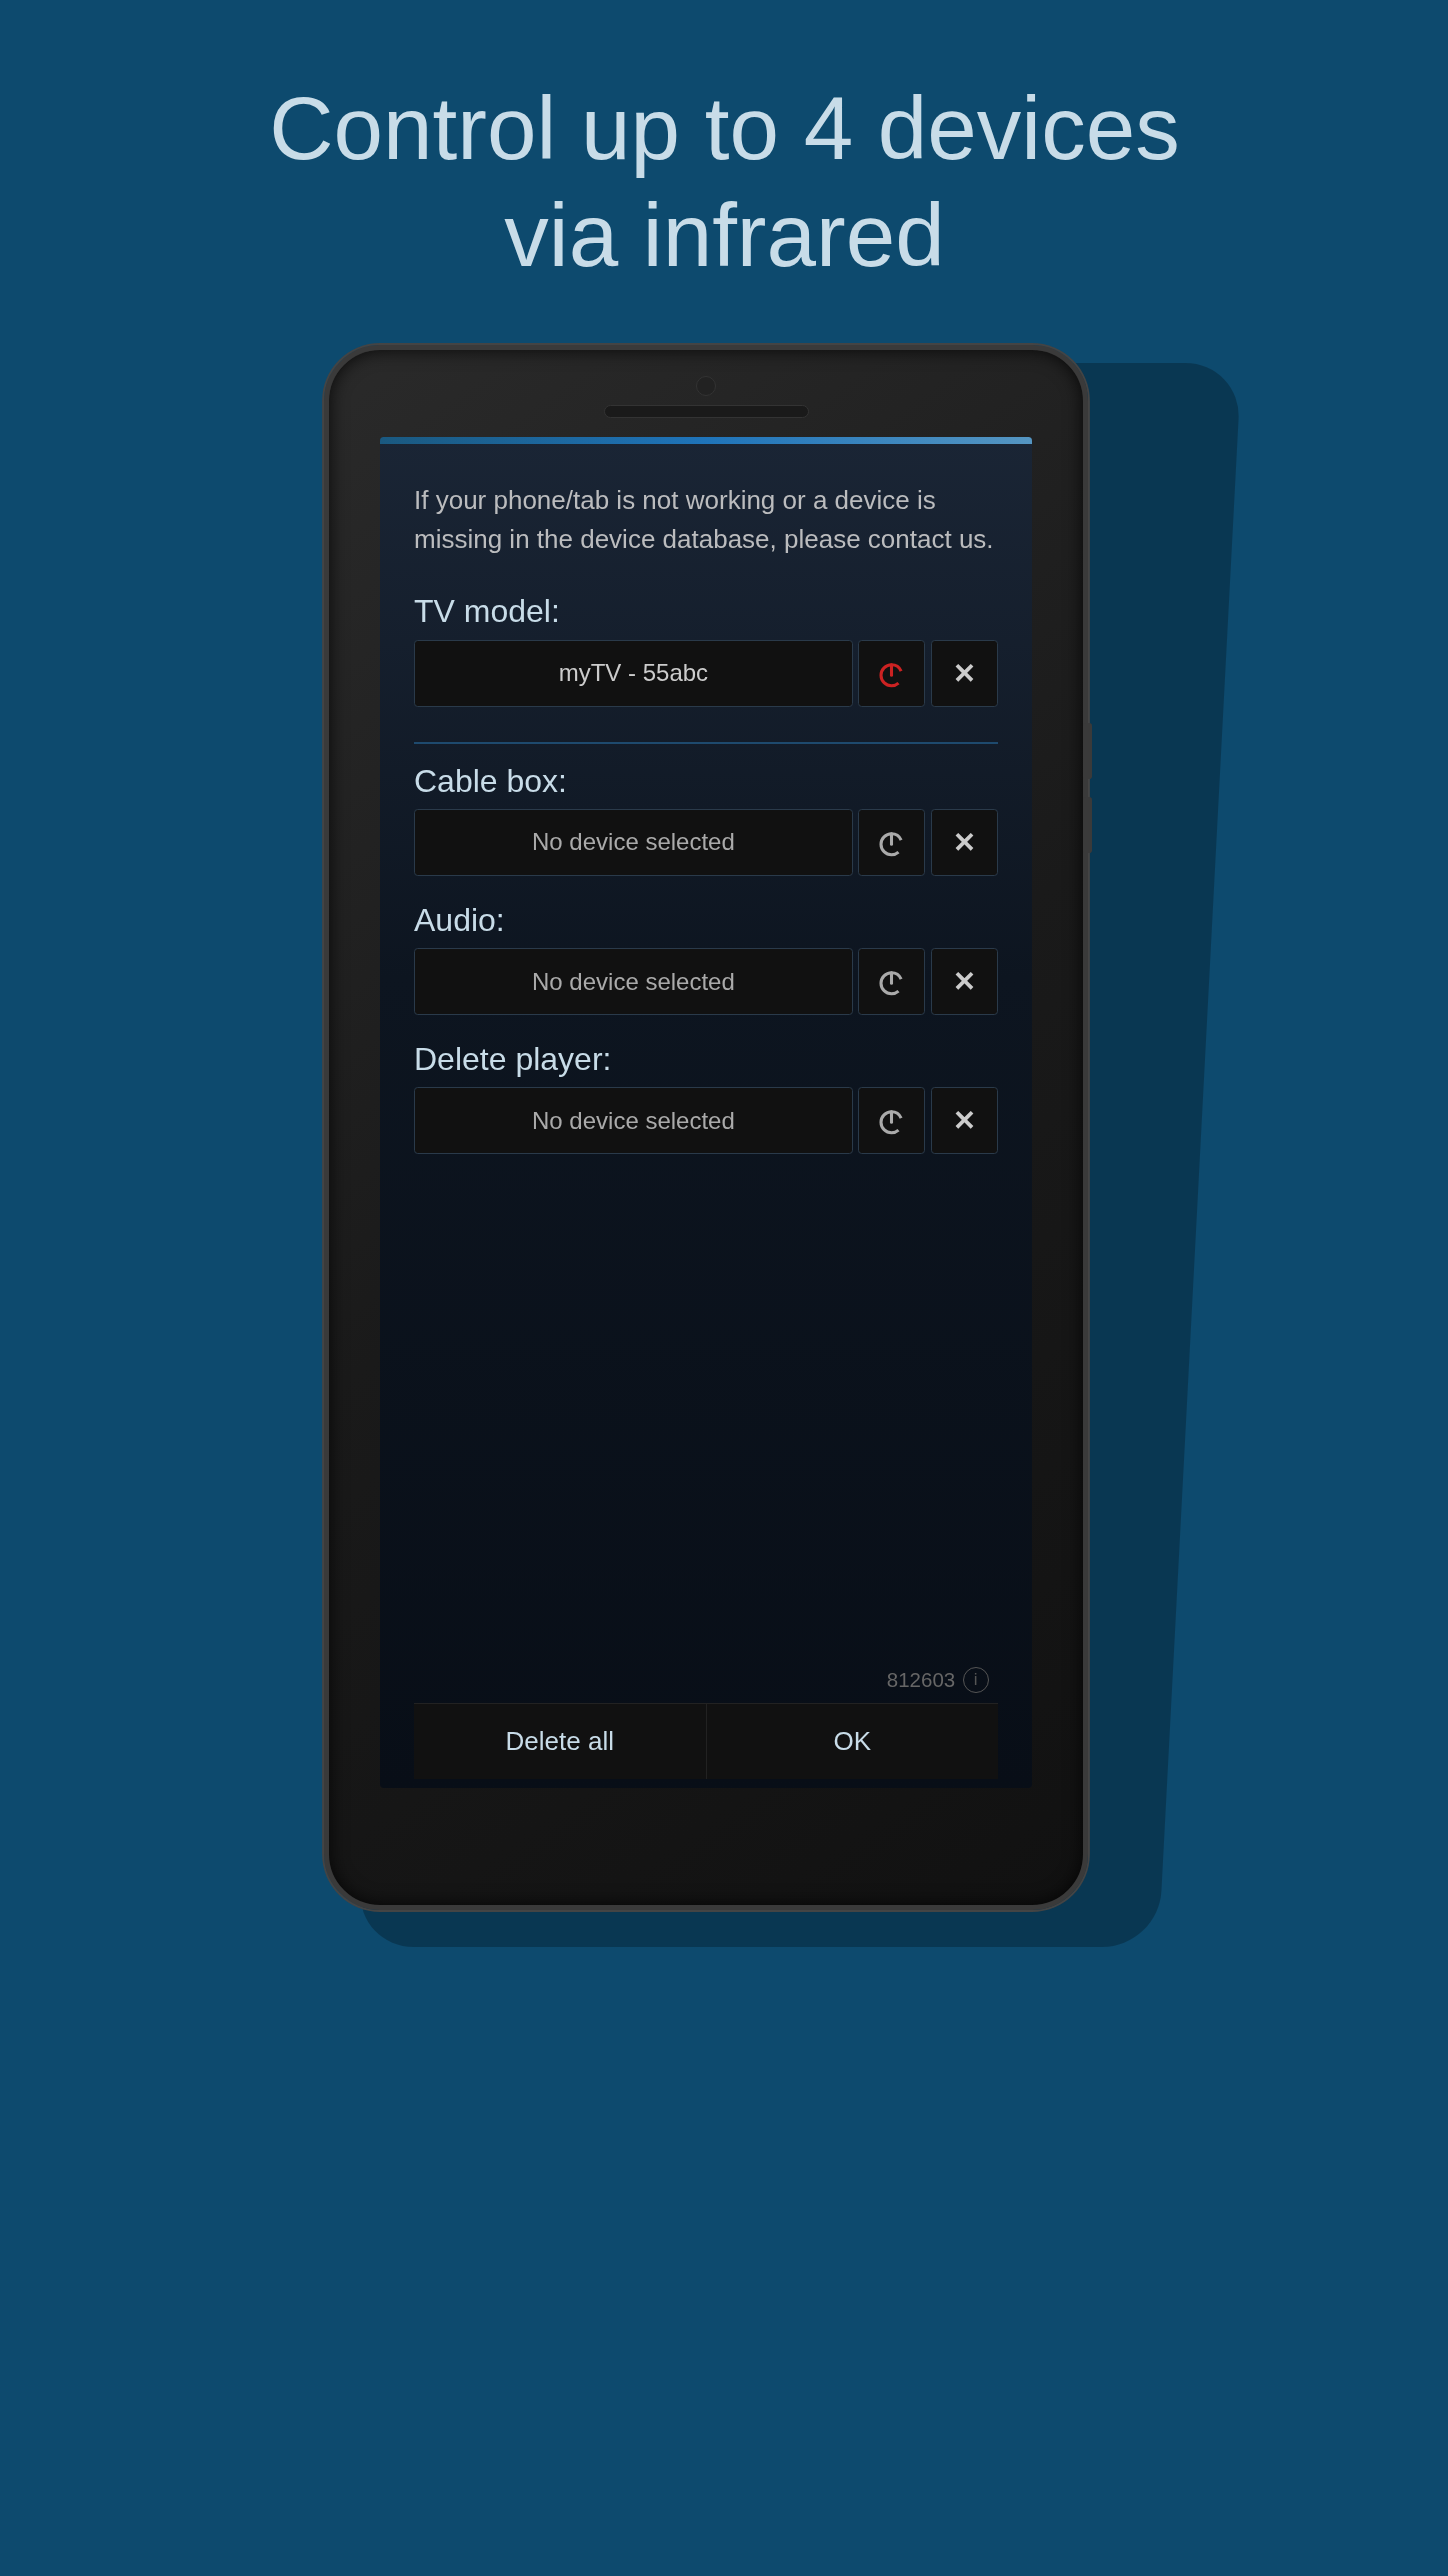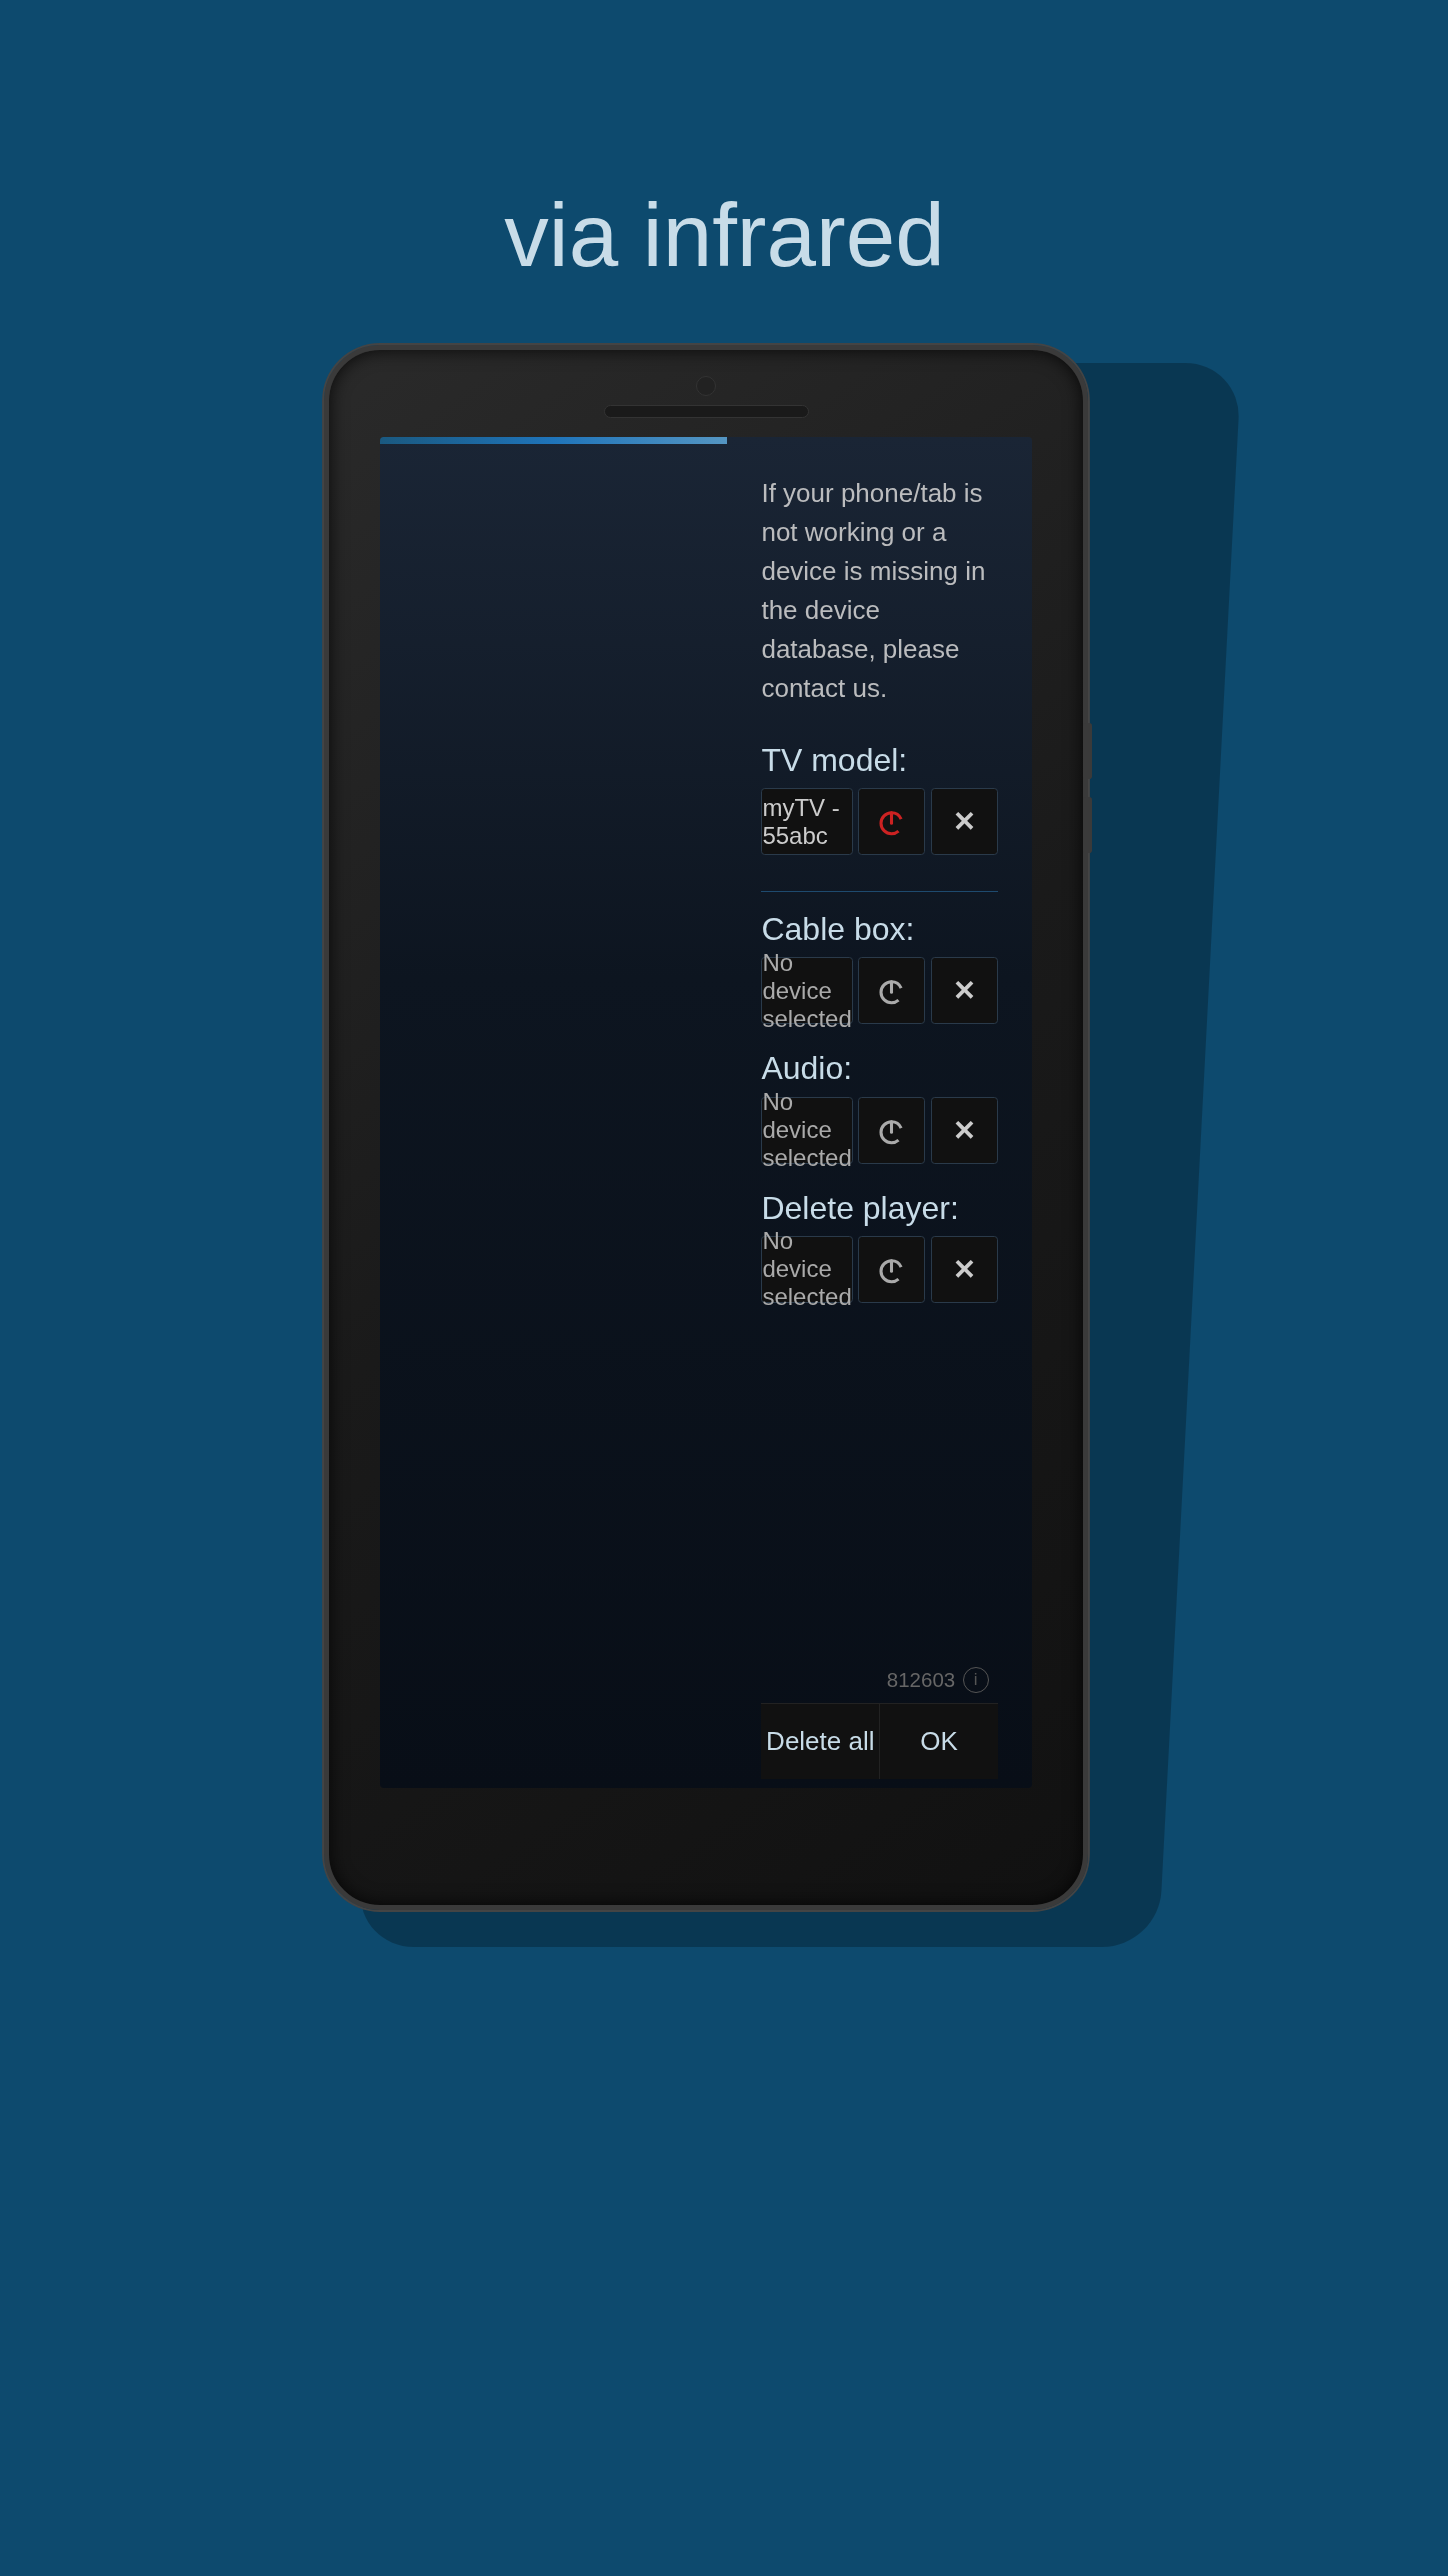"Control up to 4 devices" span { html: none -> <span>Control up to 4 devices</span> }
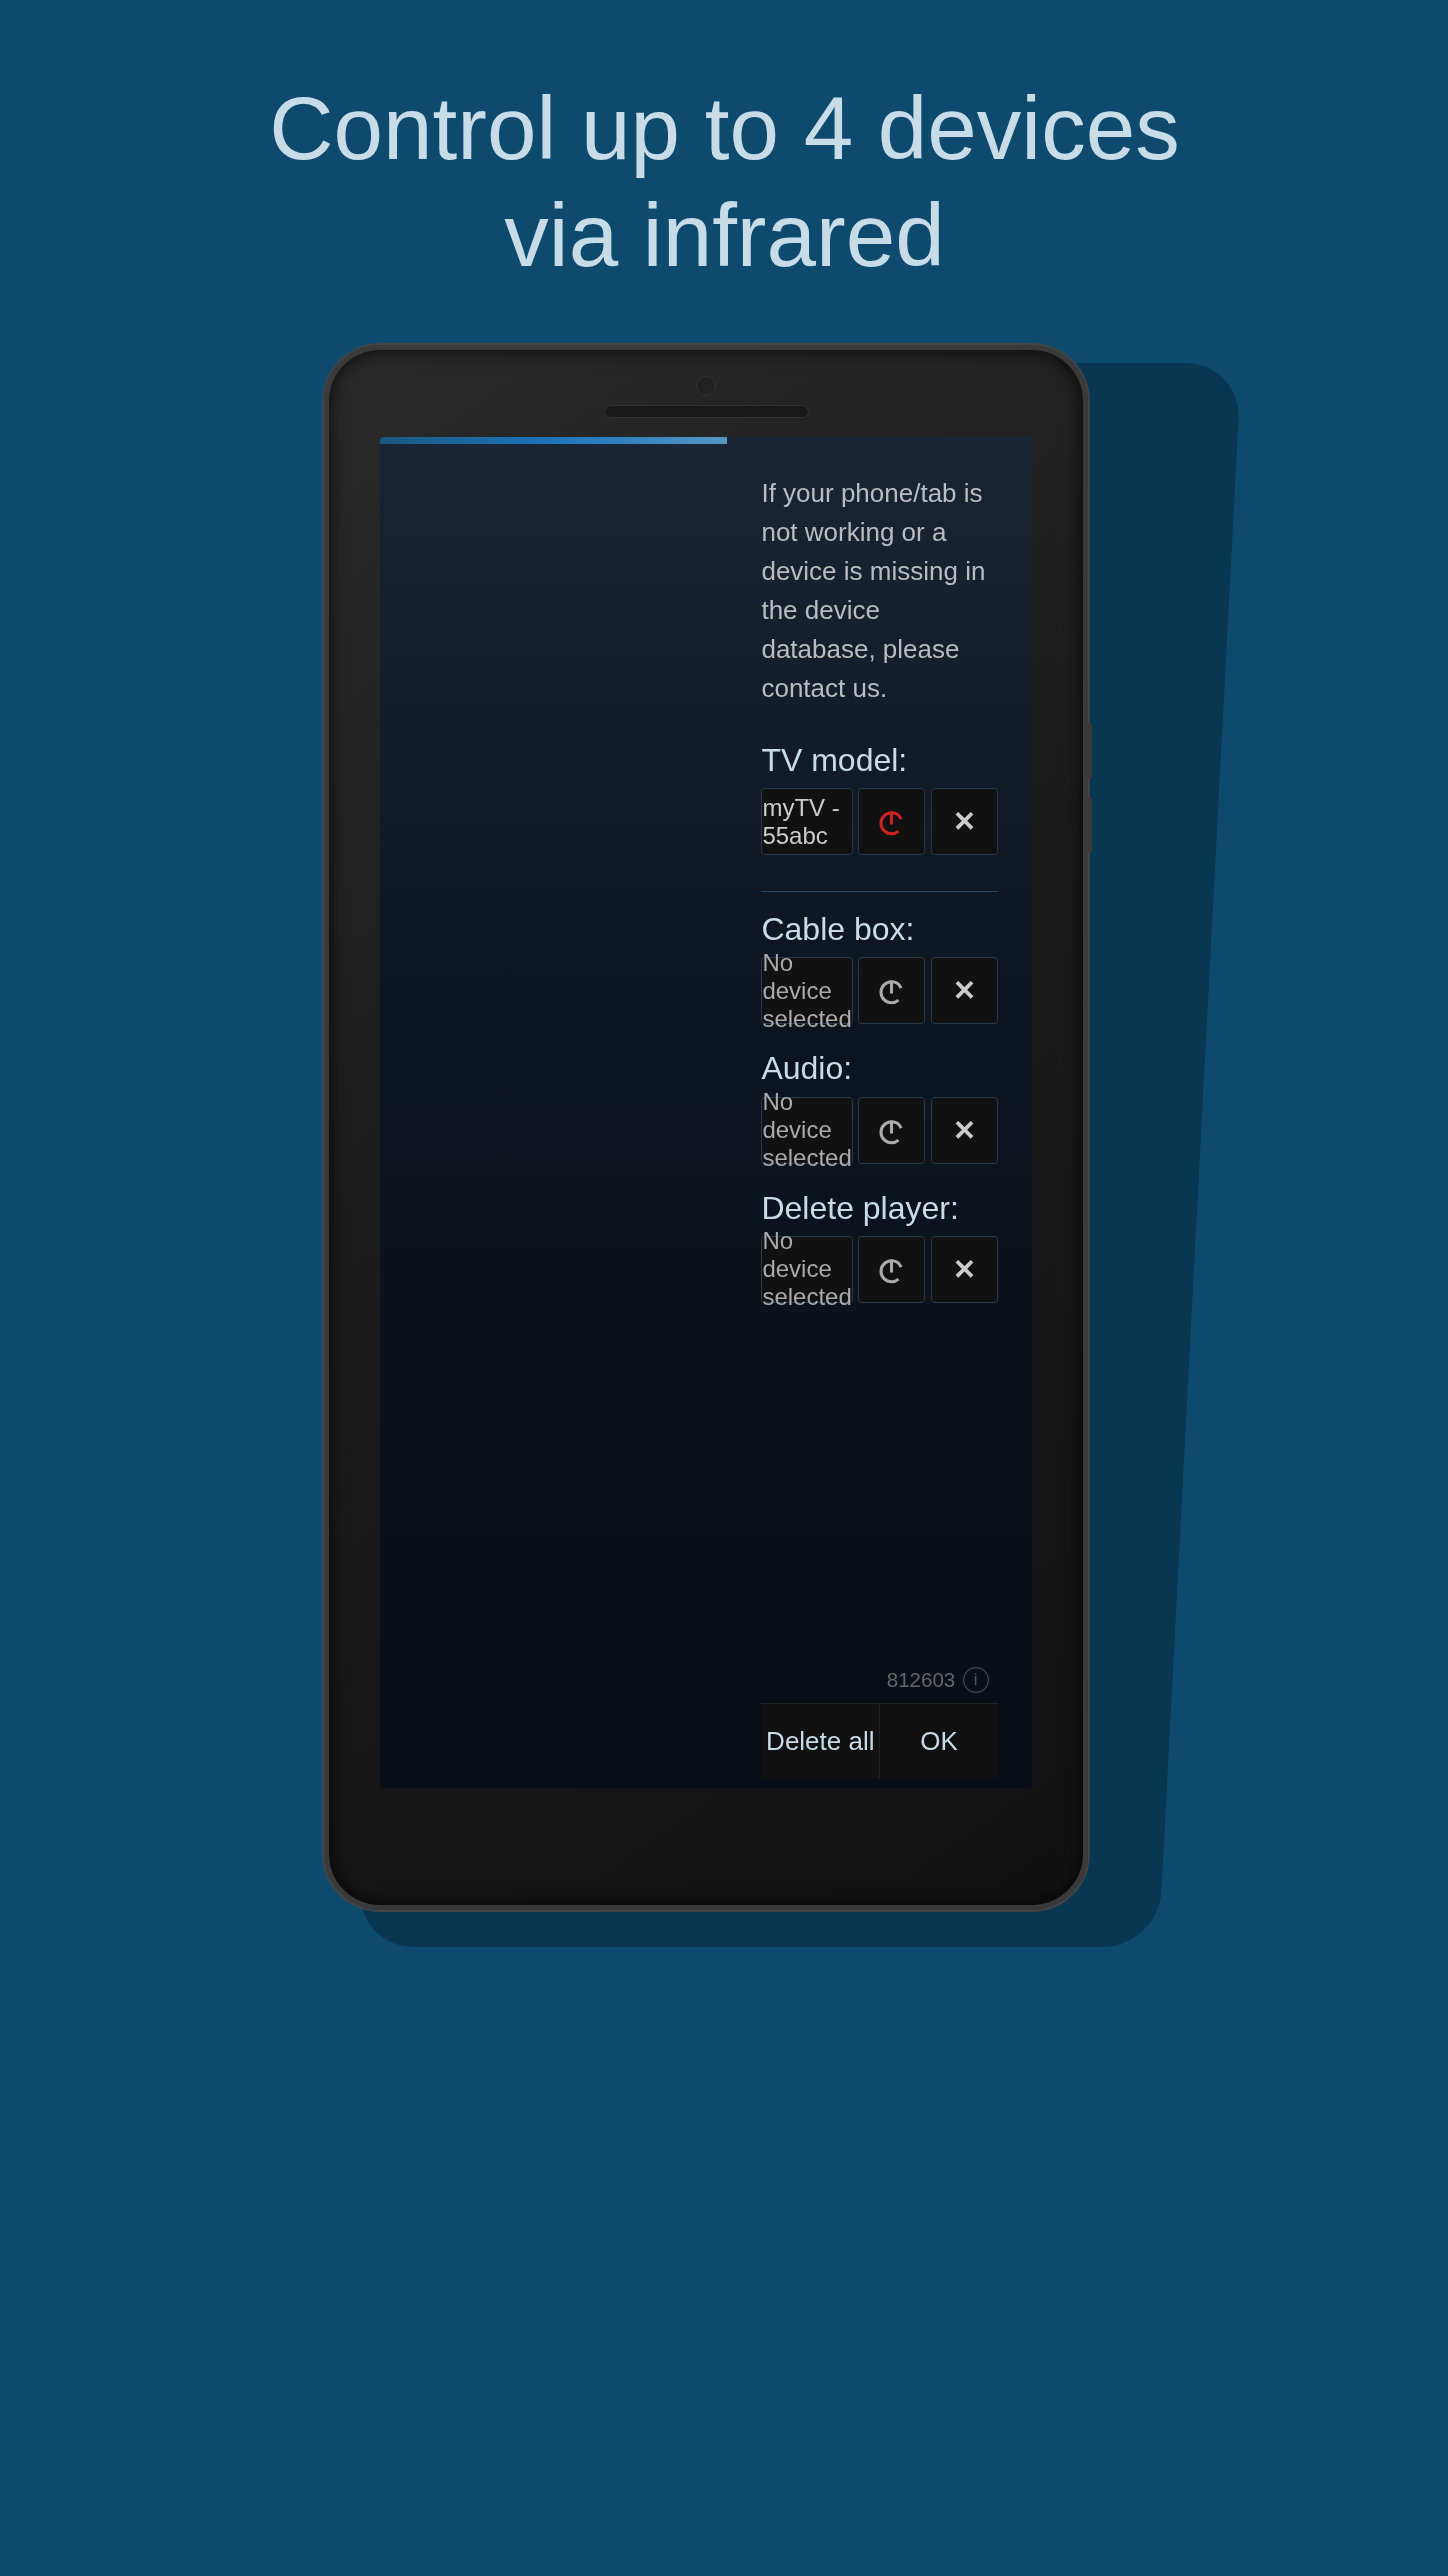"If your phone/tab is not" .phone-screen { flex-direction: none -> column }
